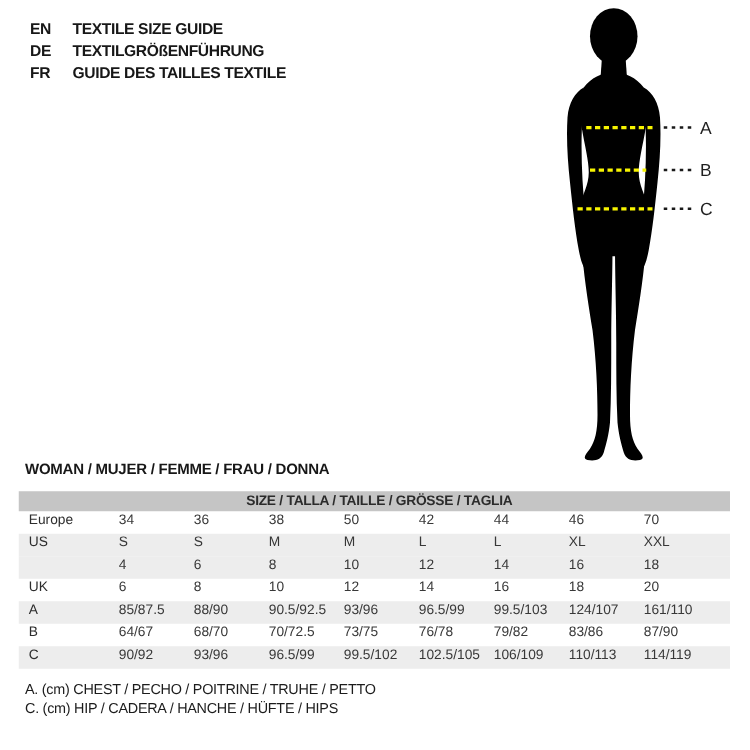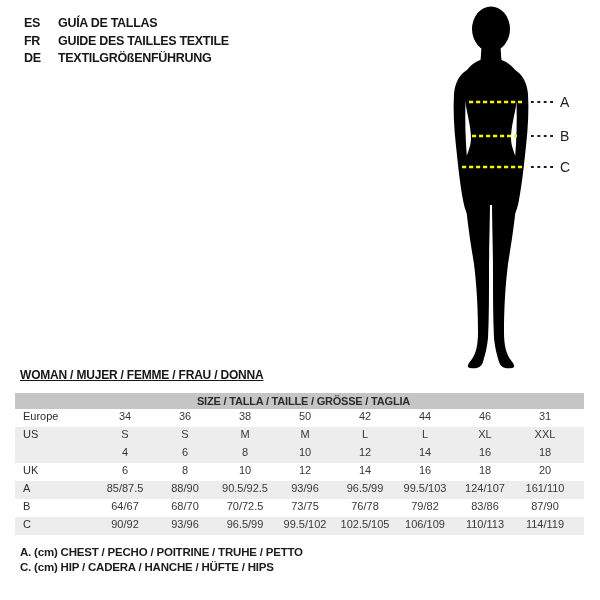"EN" div.lang-row { html: none -> <div> <span>EN</span> <span>TEXTILE SIZE GUIDE</span> </div> }
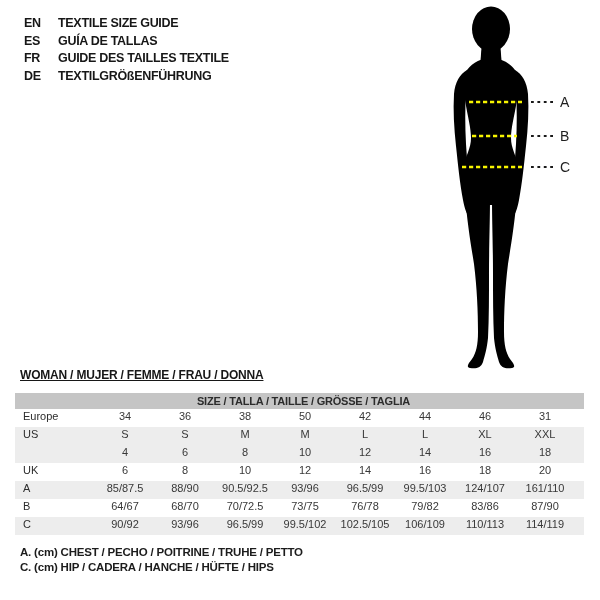"ES" div.lang-row { html: <div> <span>ES</span> <span>GUÍA DE TALLAS</span> </div> -> none }
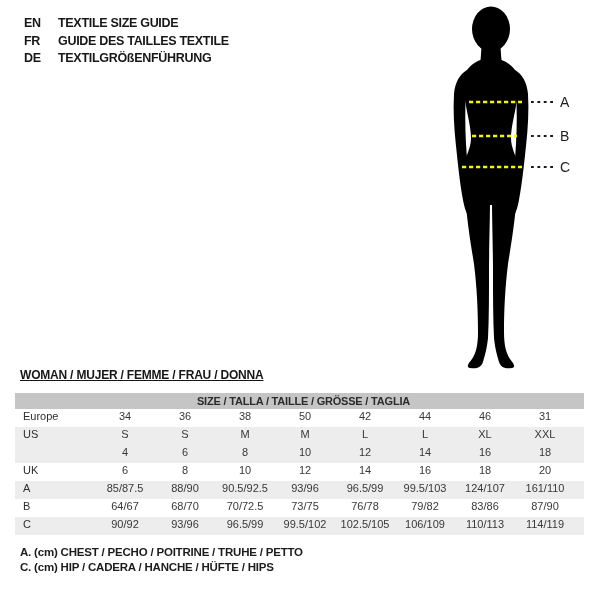"FR" div.lang-row { order: before "DE" -> after "DE" }
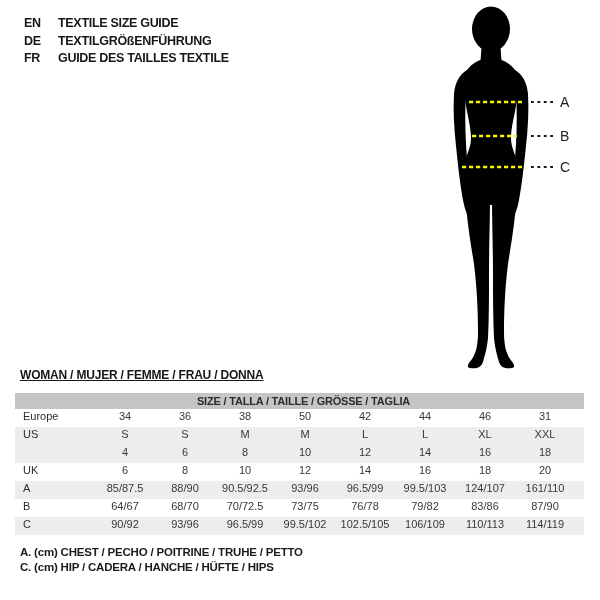"WOMAN / MUJER / FEMME" .category-line { text-decoration: underline -> none }
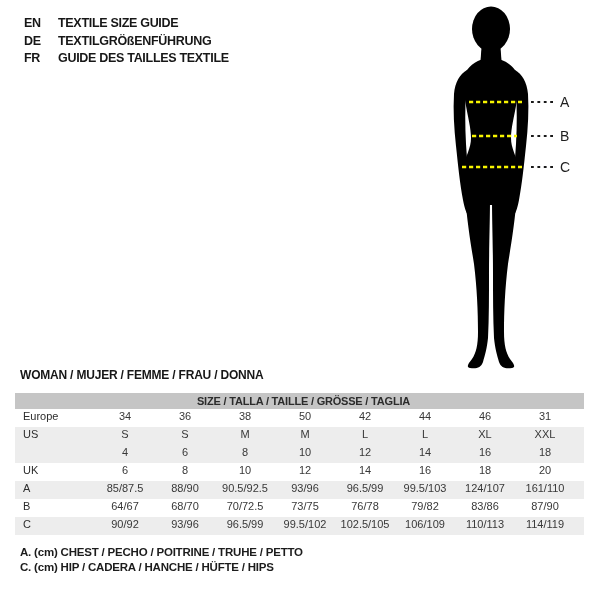"34" .tcell { text-align: center -> left }
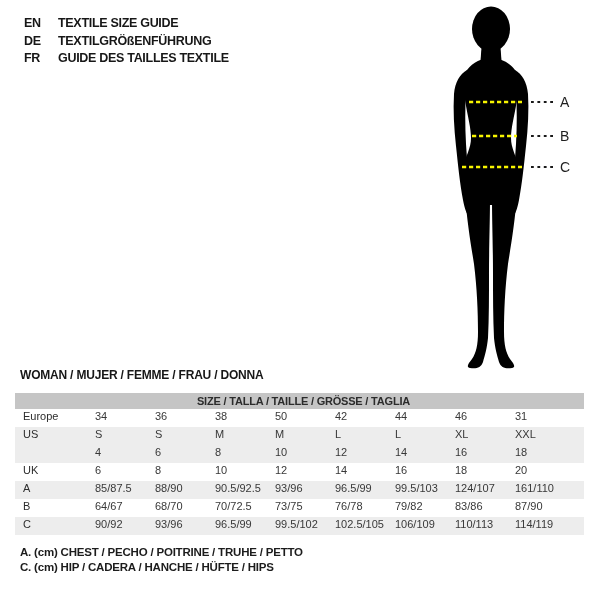"31" div.tcell { text: 31 -> 70 }
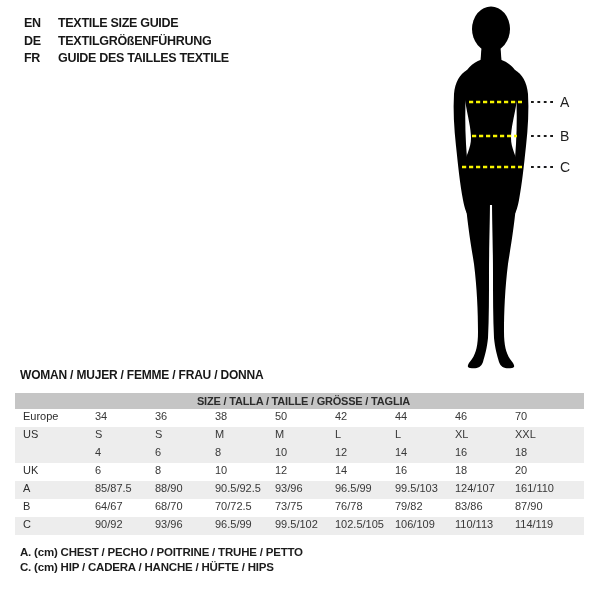"A. (cm) CHEST / PECHO" .legend-line { font-weight: 700 -> 400 }
